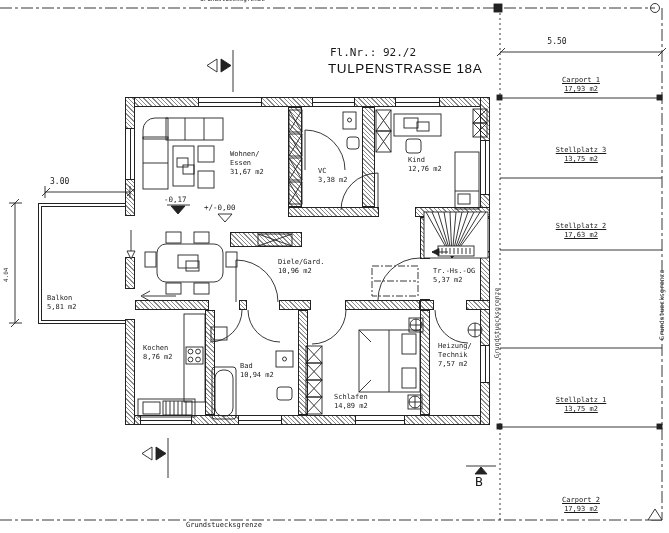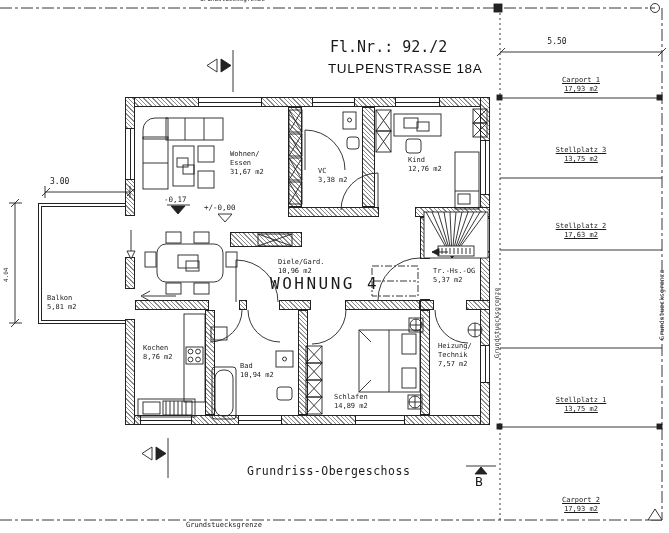"Fl.Nr.: 92./2" #fl-nr { font-size: 15px -> 11px; top: 38px -> 46px }
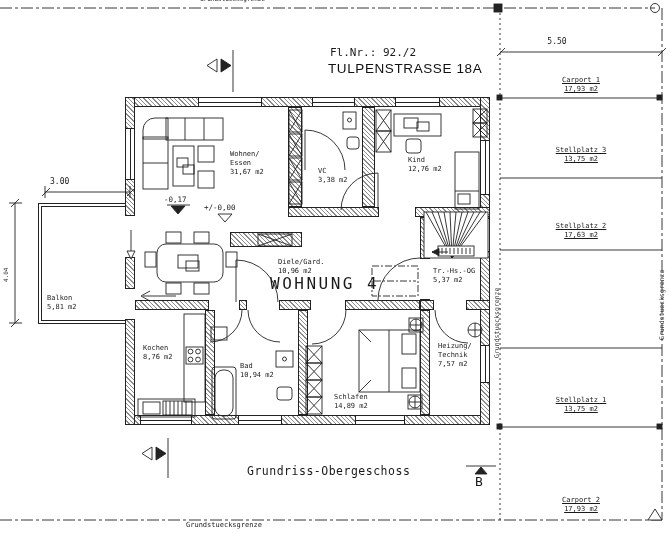"WOHNUNG 4" div { html: <div>WOHNUNG 4</div> -> none }
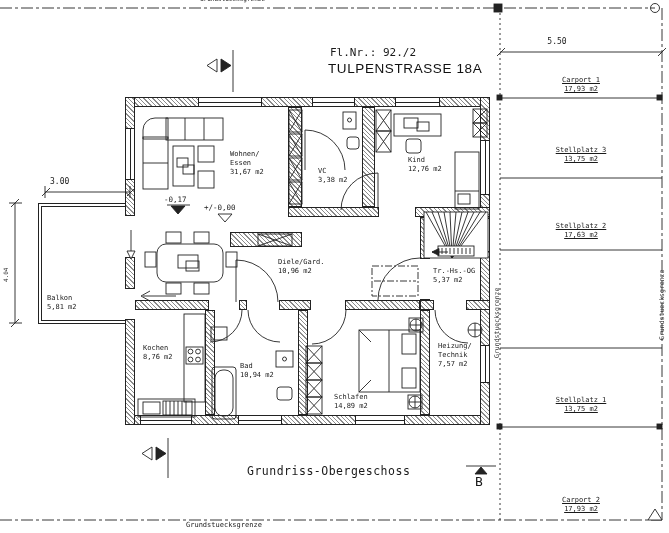"Grundriss-Obergeschoss" div { html: <div>Grundriss-Obergeschoss</div> -> none }
